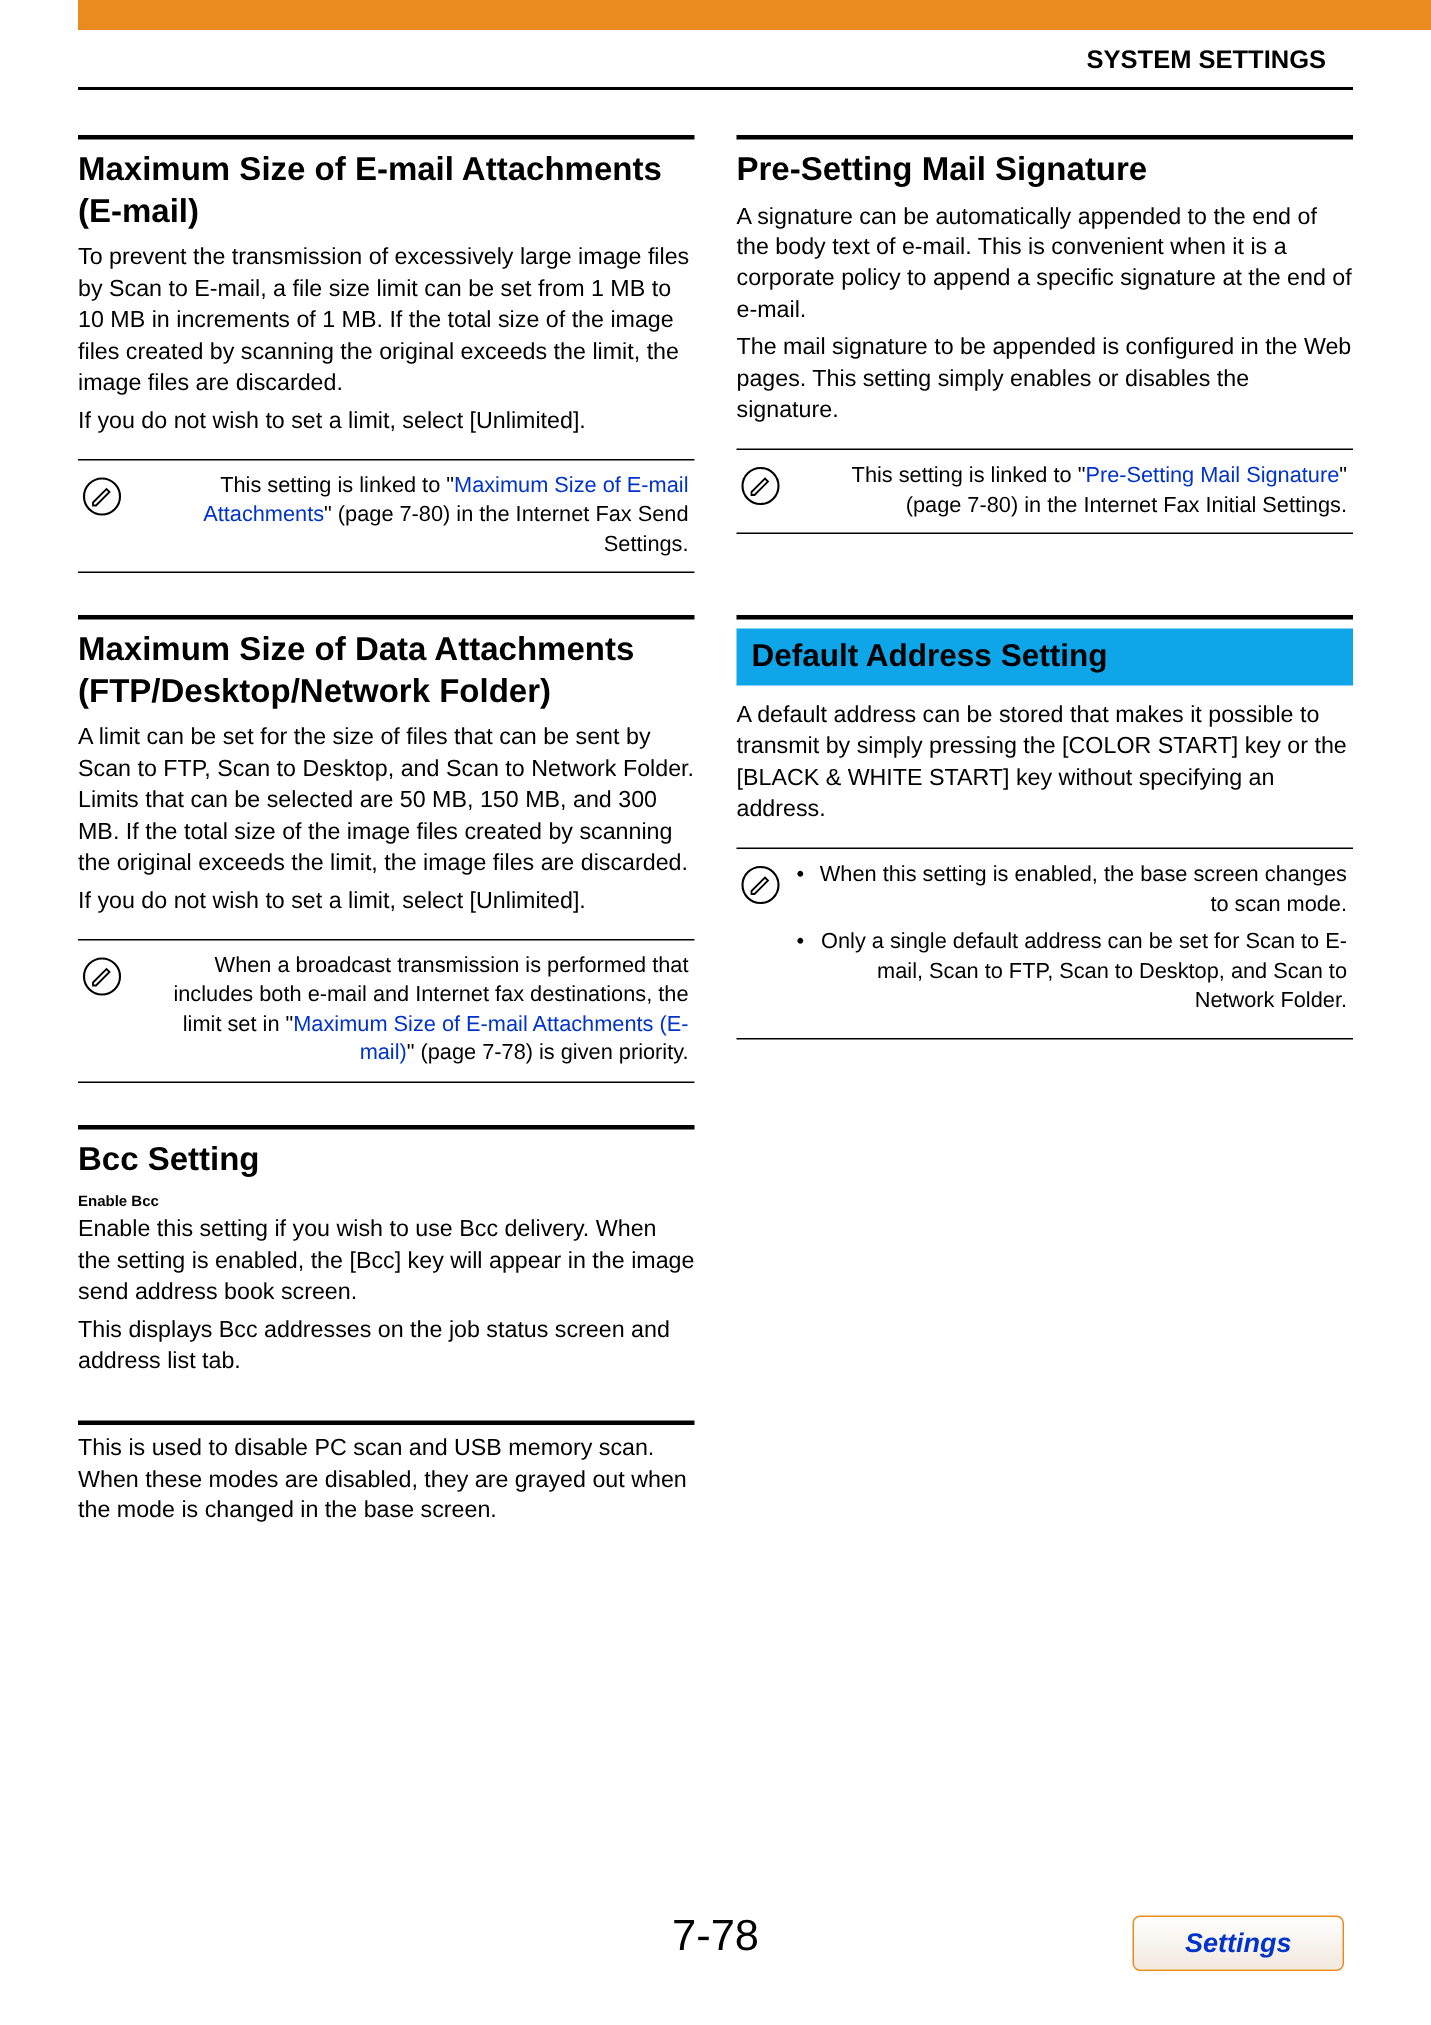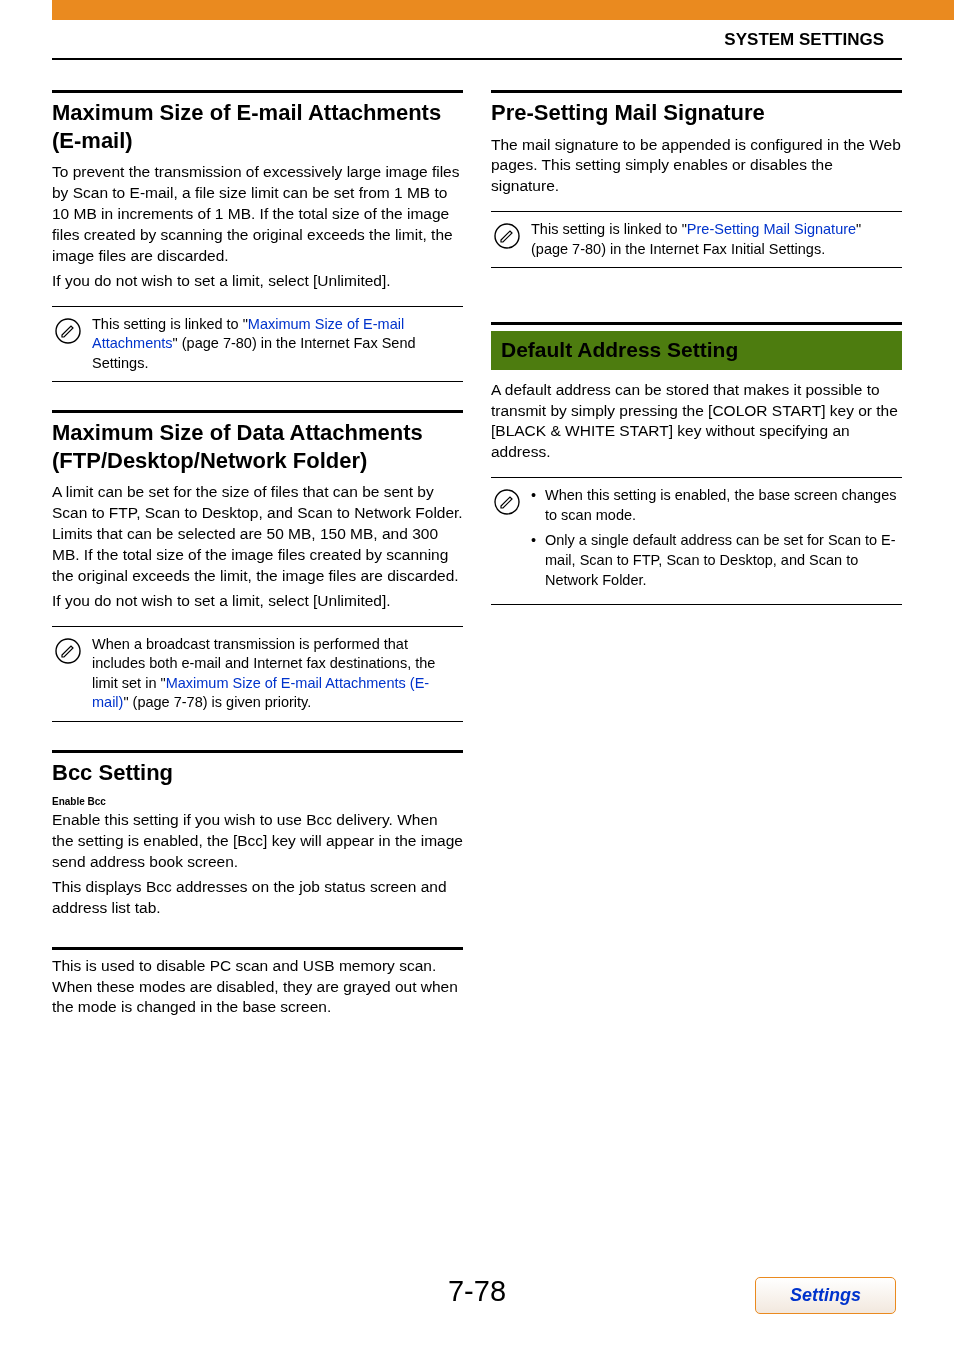"A signature can be automatically" p { html: none -> <p>A signature can be automatically appended to the end of the body text of e-mail. This is convenient when it is a corporate policy to append a specific signature at the end of e-mail.</p> }
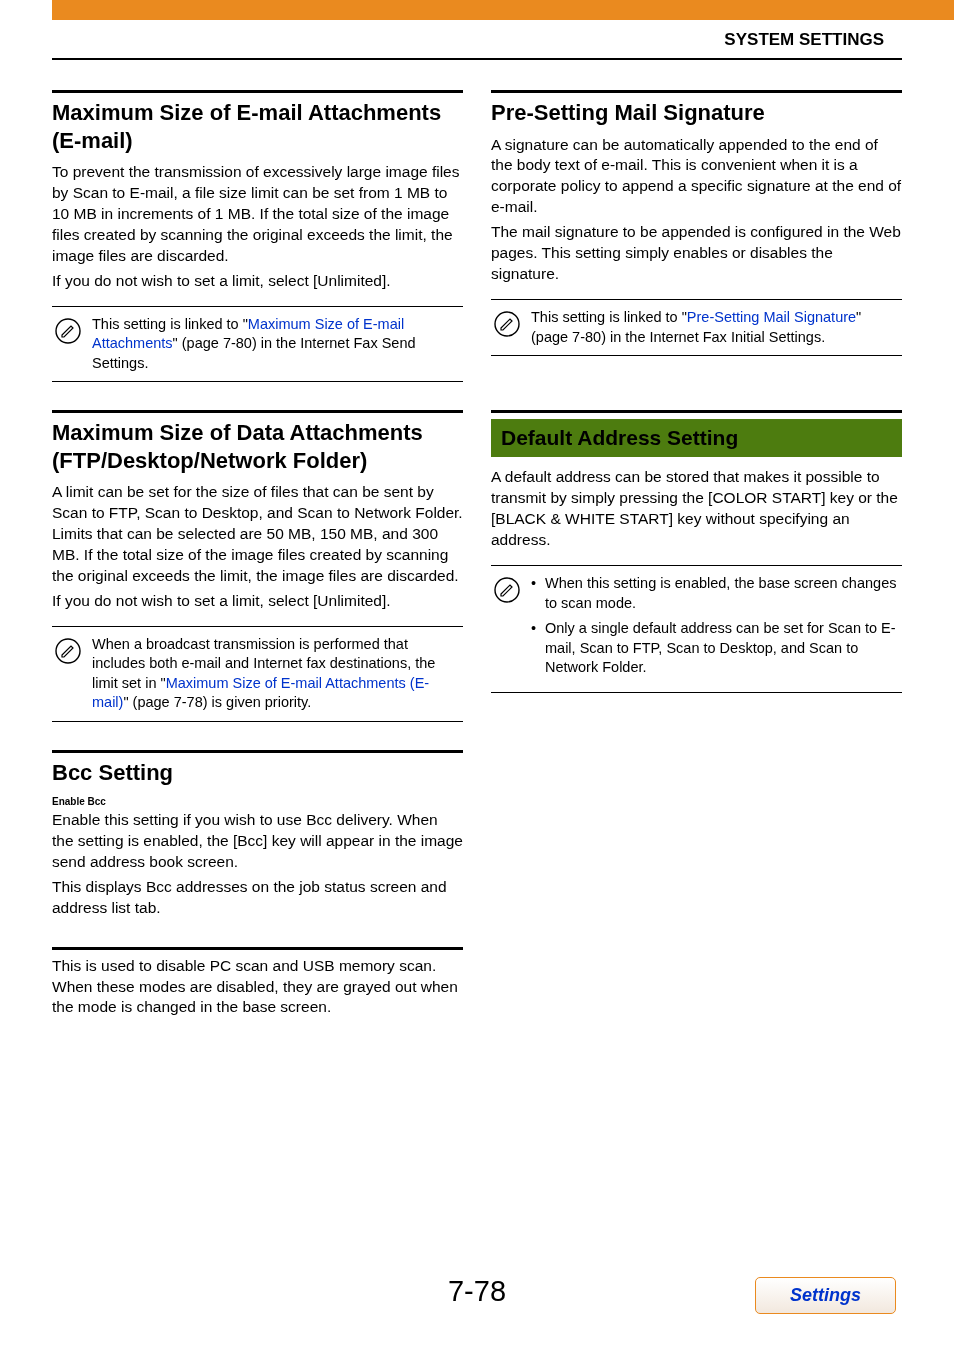"This setting is linked to" .note-box { text-align: none -> right }
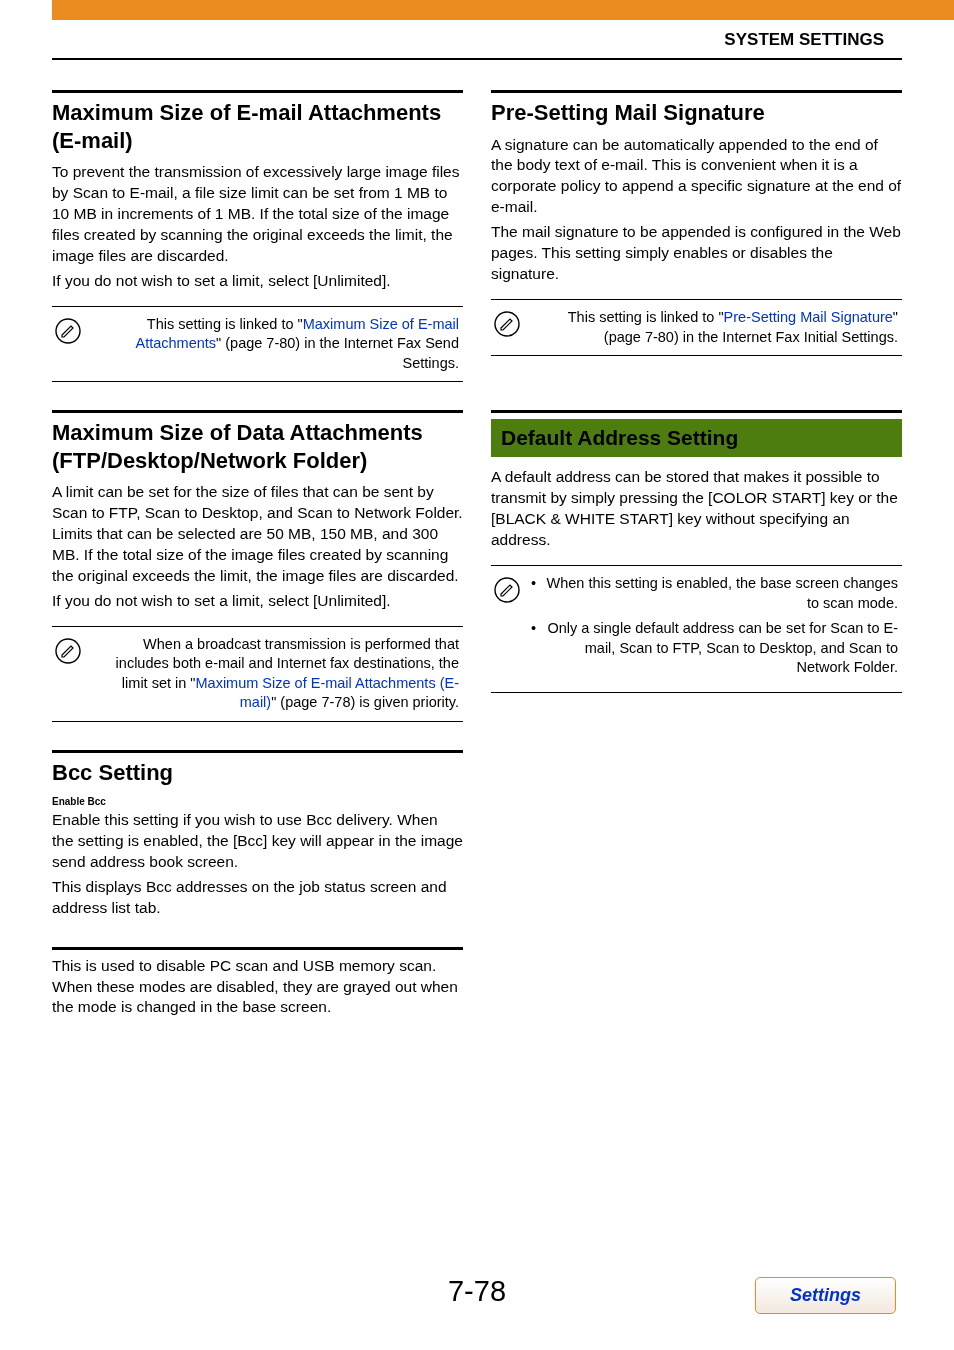"Default Address Setting" h2.banner { background: #4d7c0f -> #0ea5e9 }
